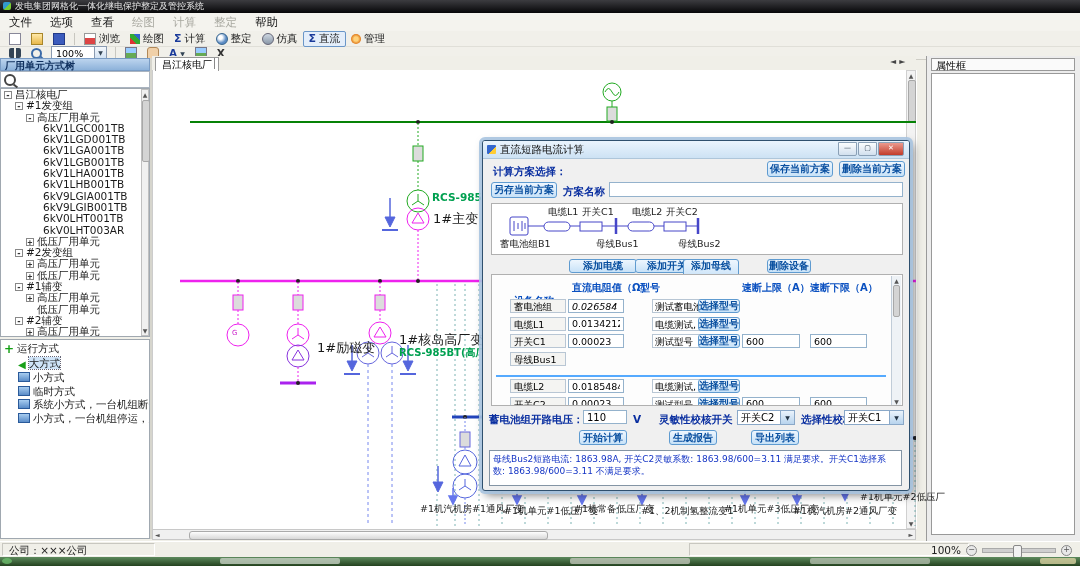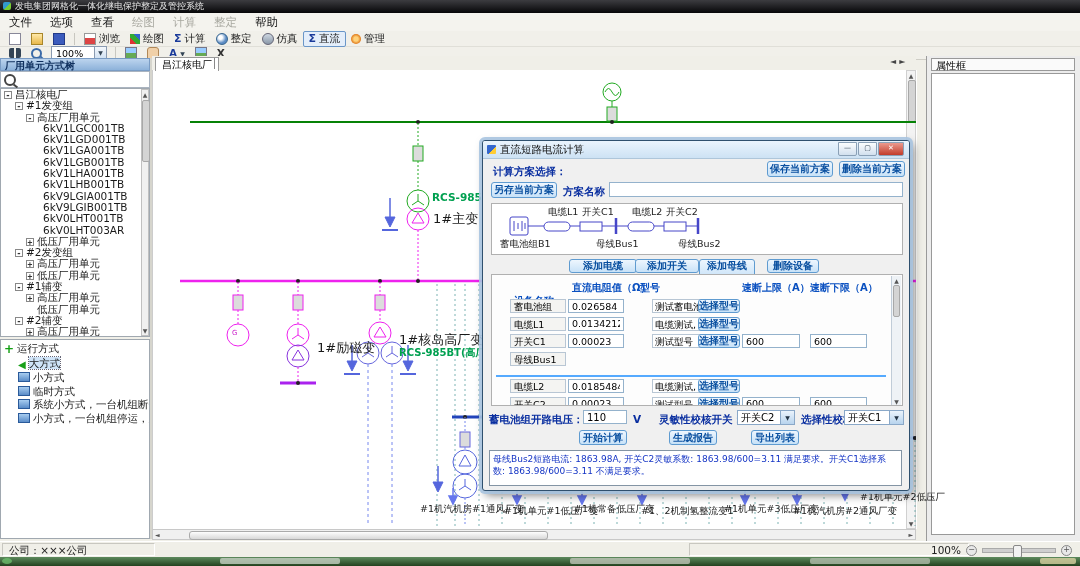"添加母线" span.bbtn { left: 216px -> 200px }
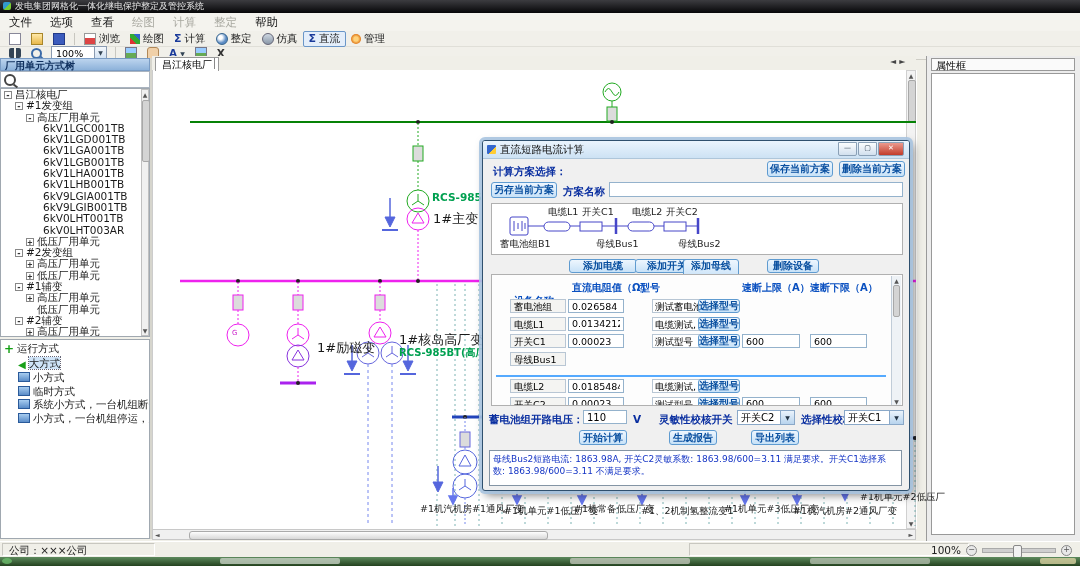"删除设备" span.bbtn { width: 52px -> 44px }
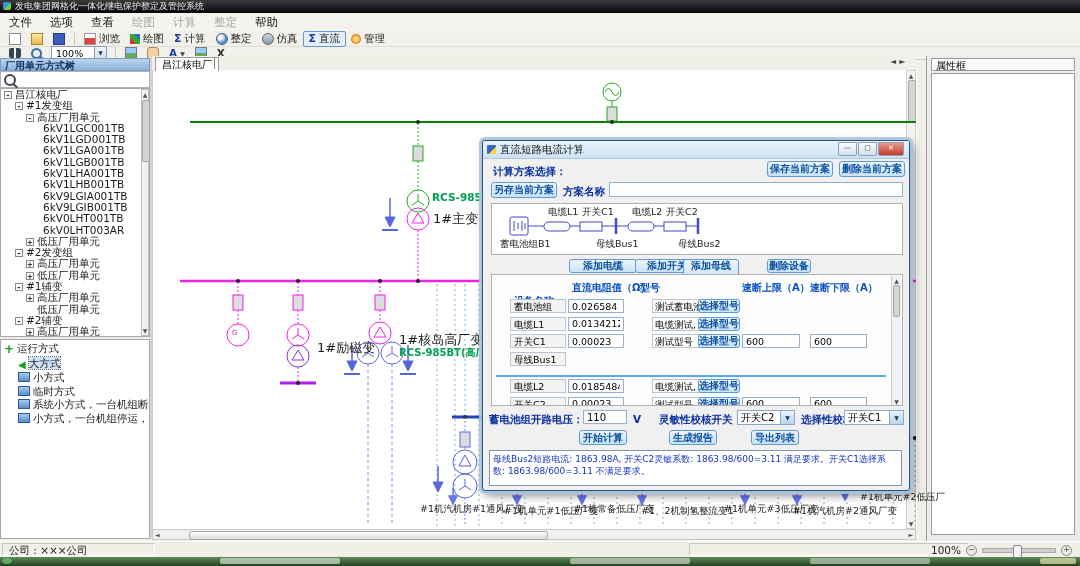"0.026584" input.tcell { font-style: none -> italic }
